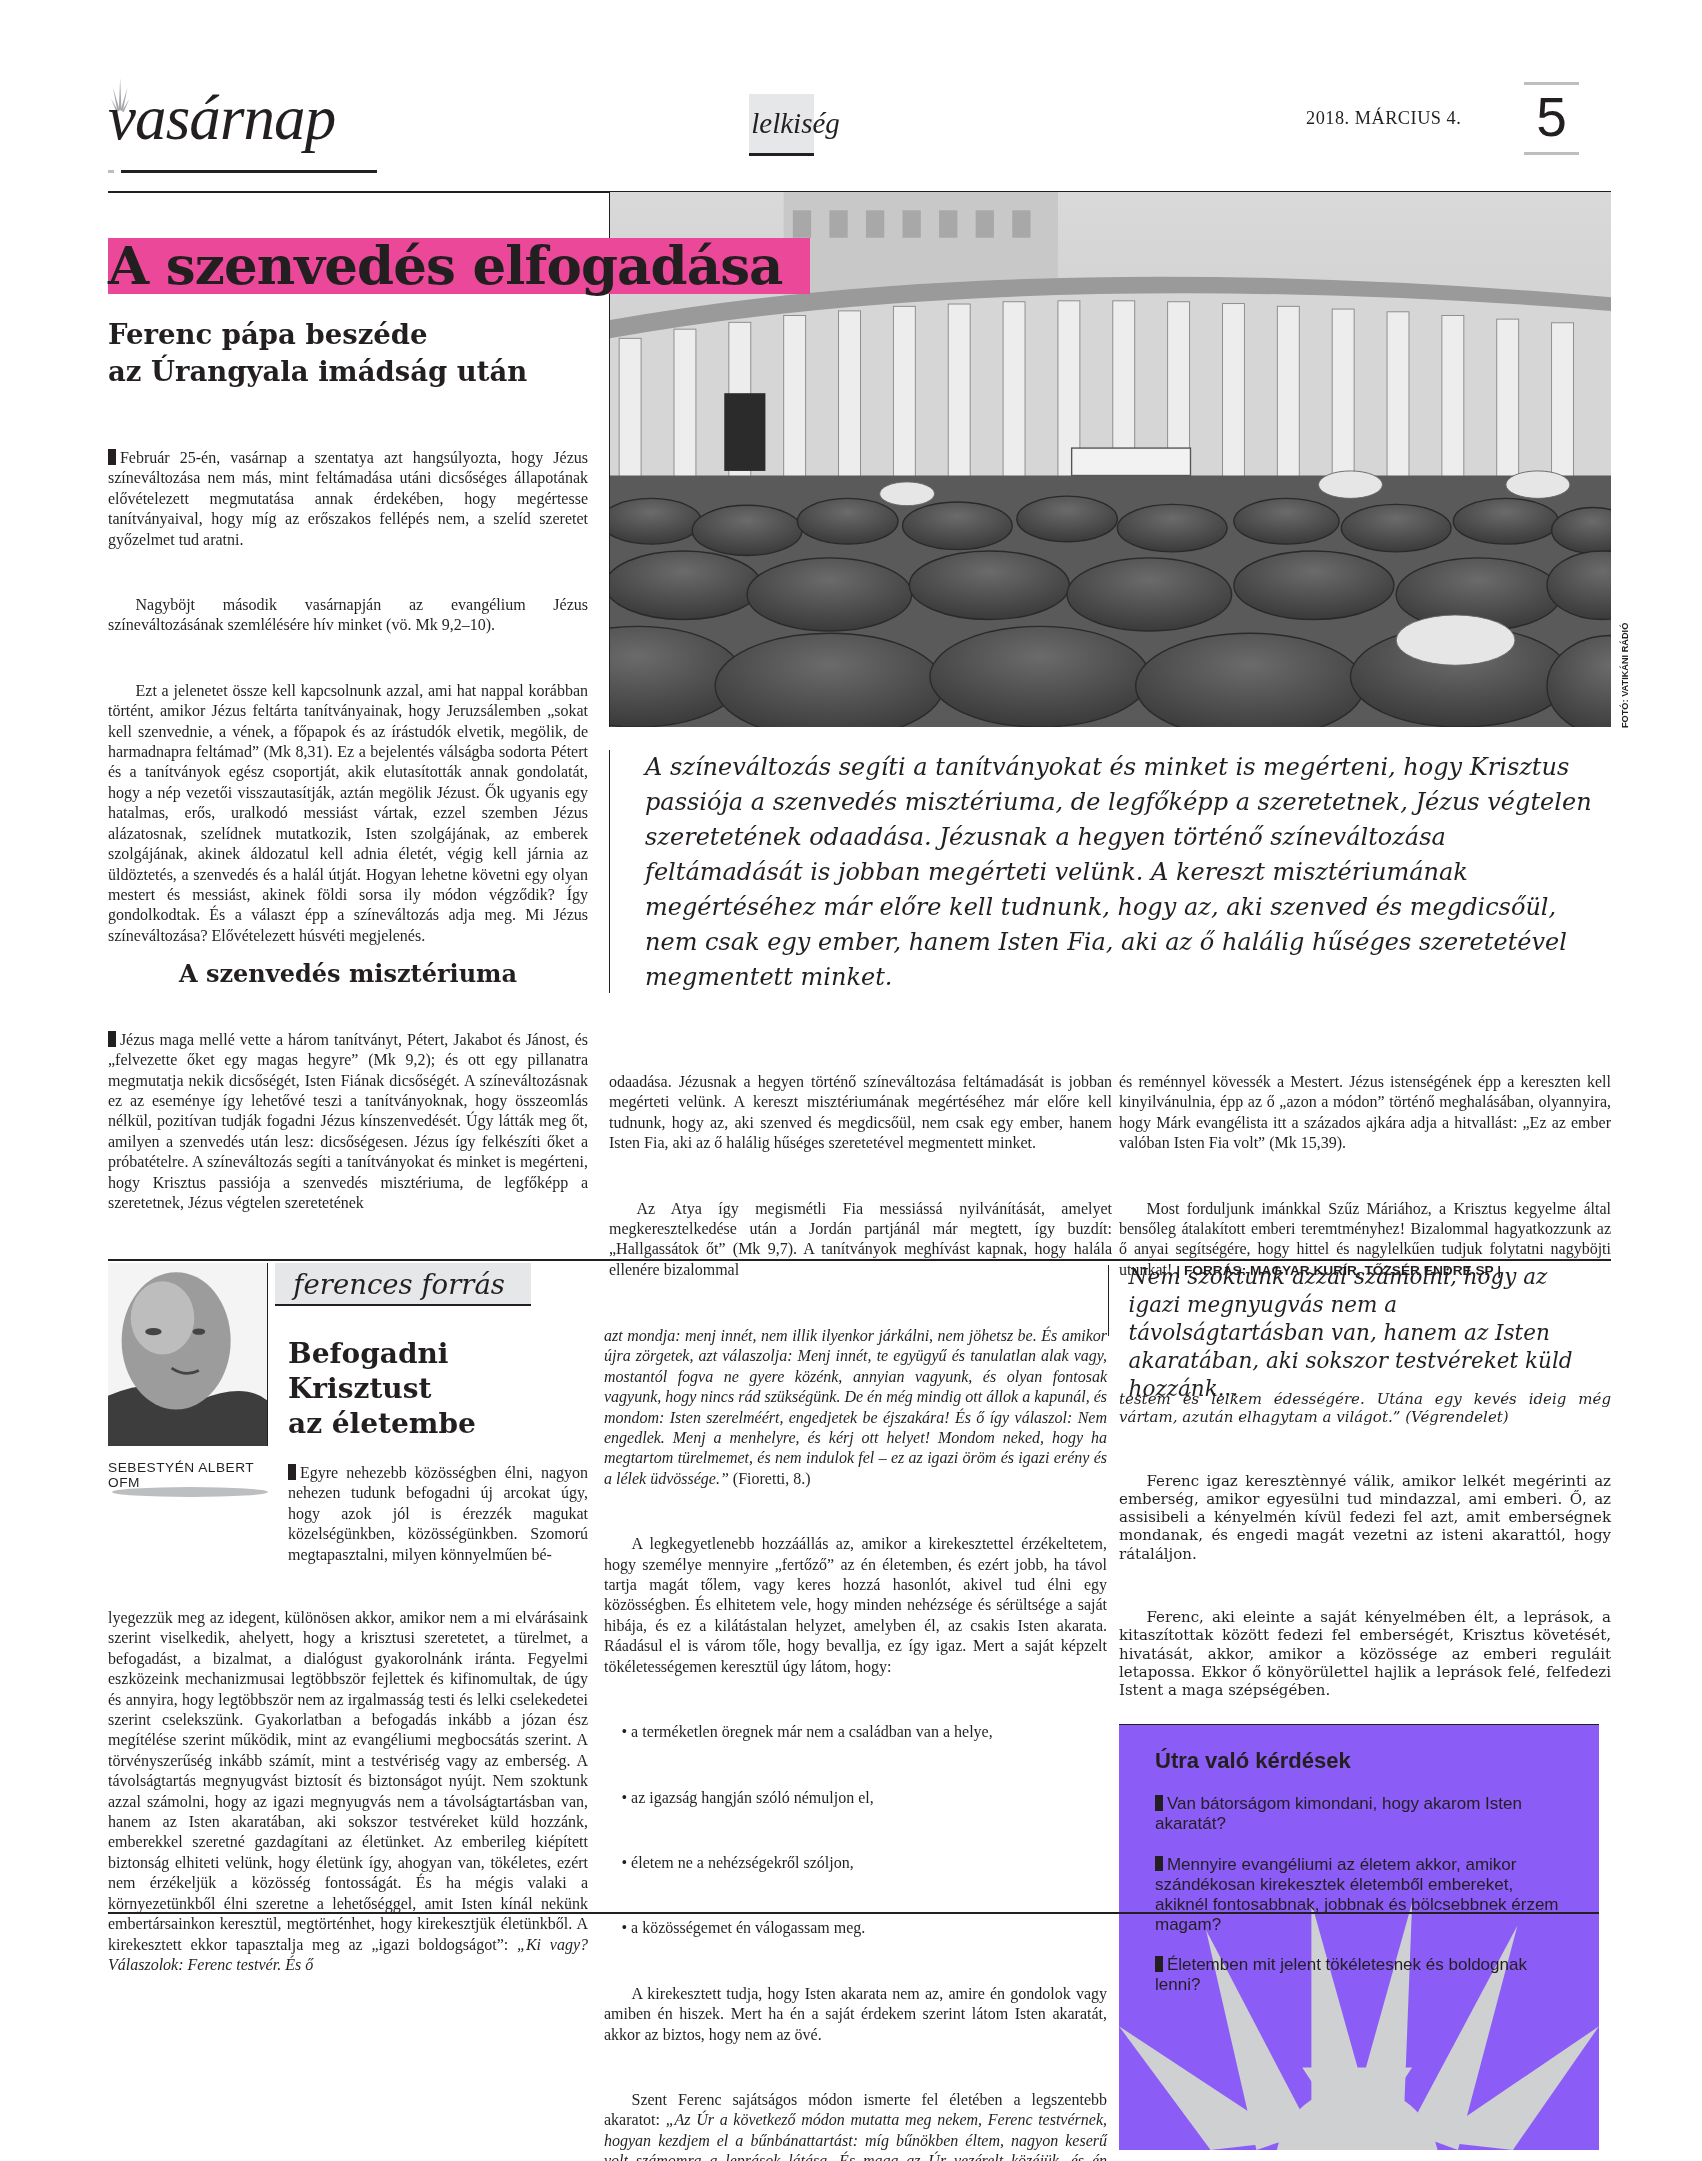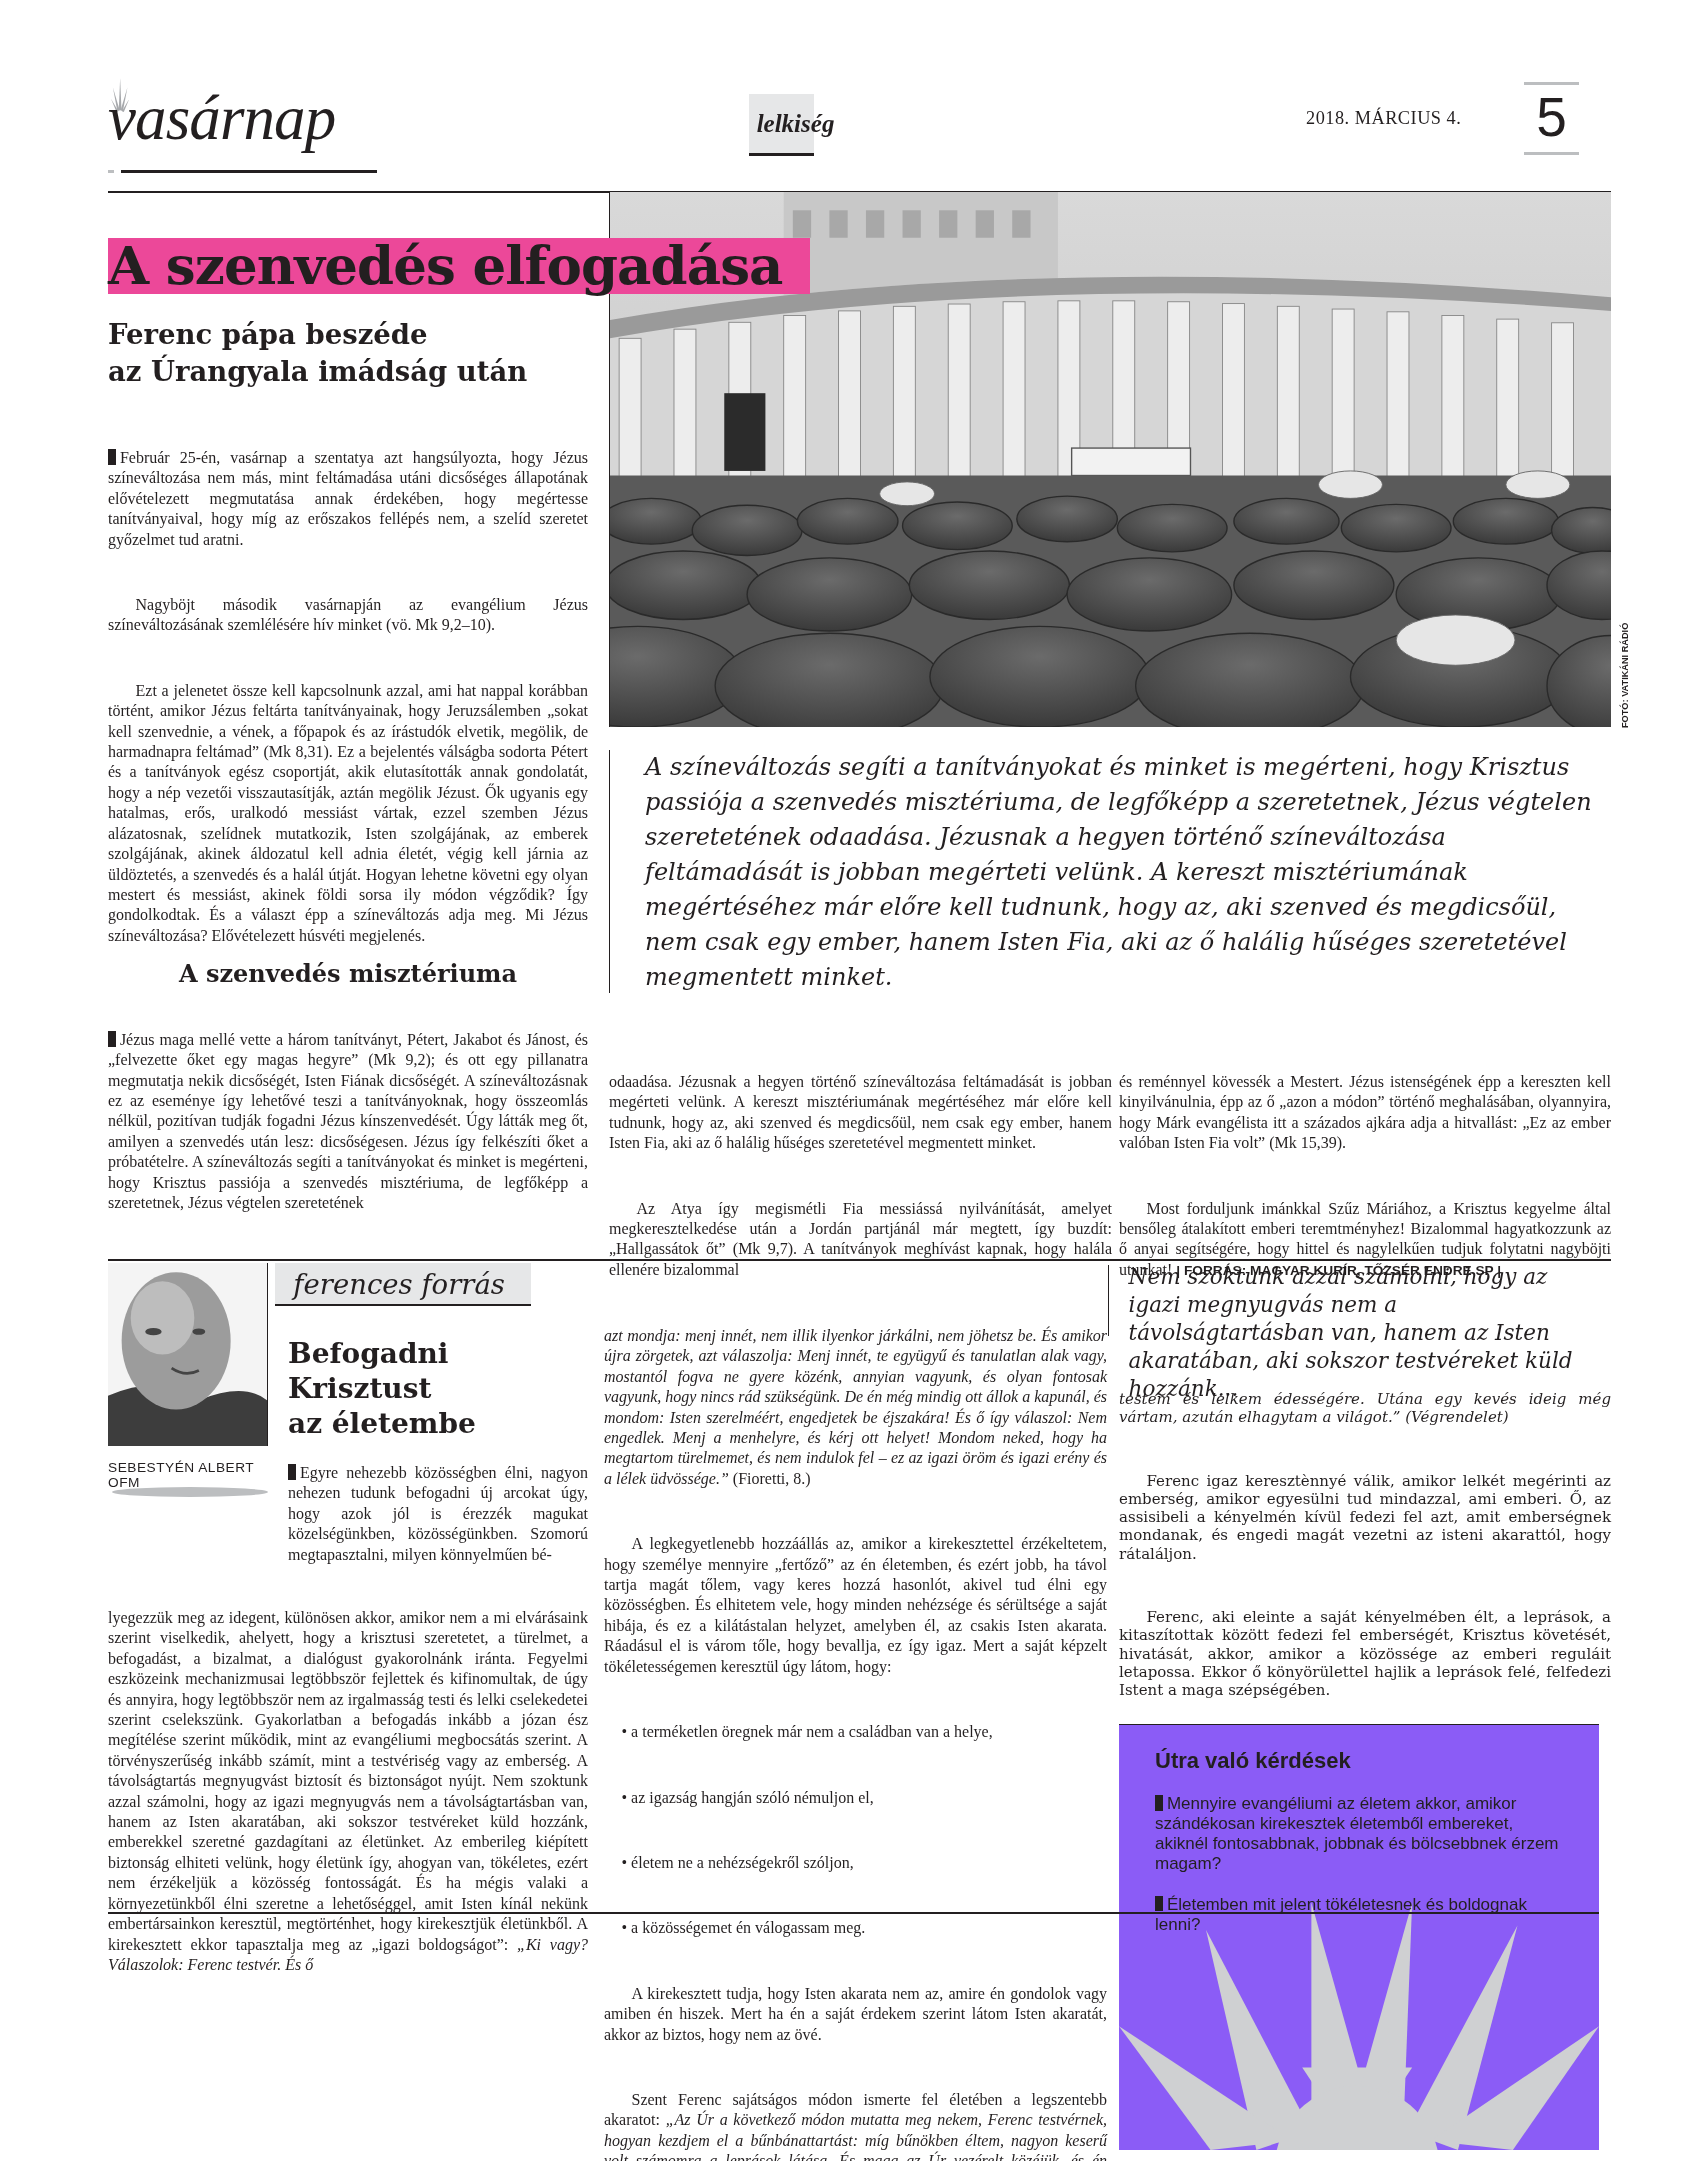"lelkiség" .section-tab span { font-size: 25px -> 29px; font-weight: bold -> normal }
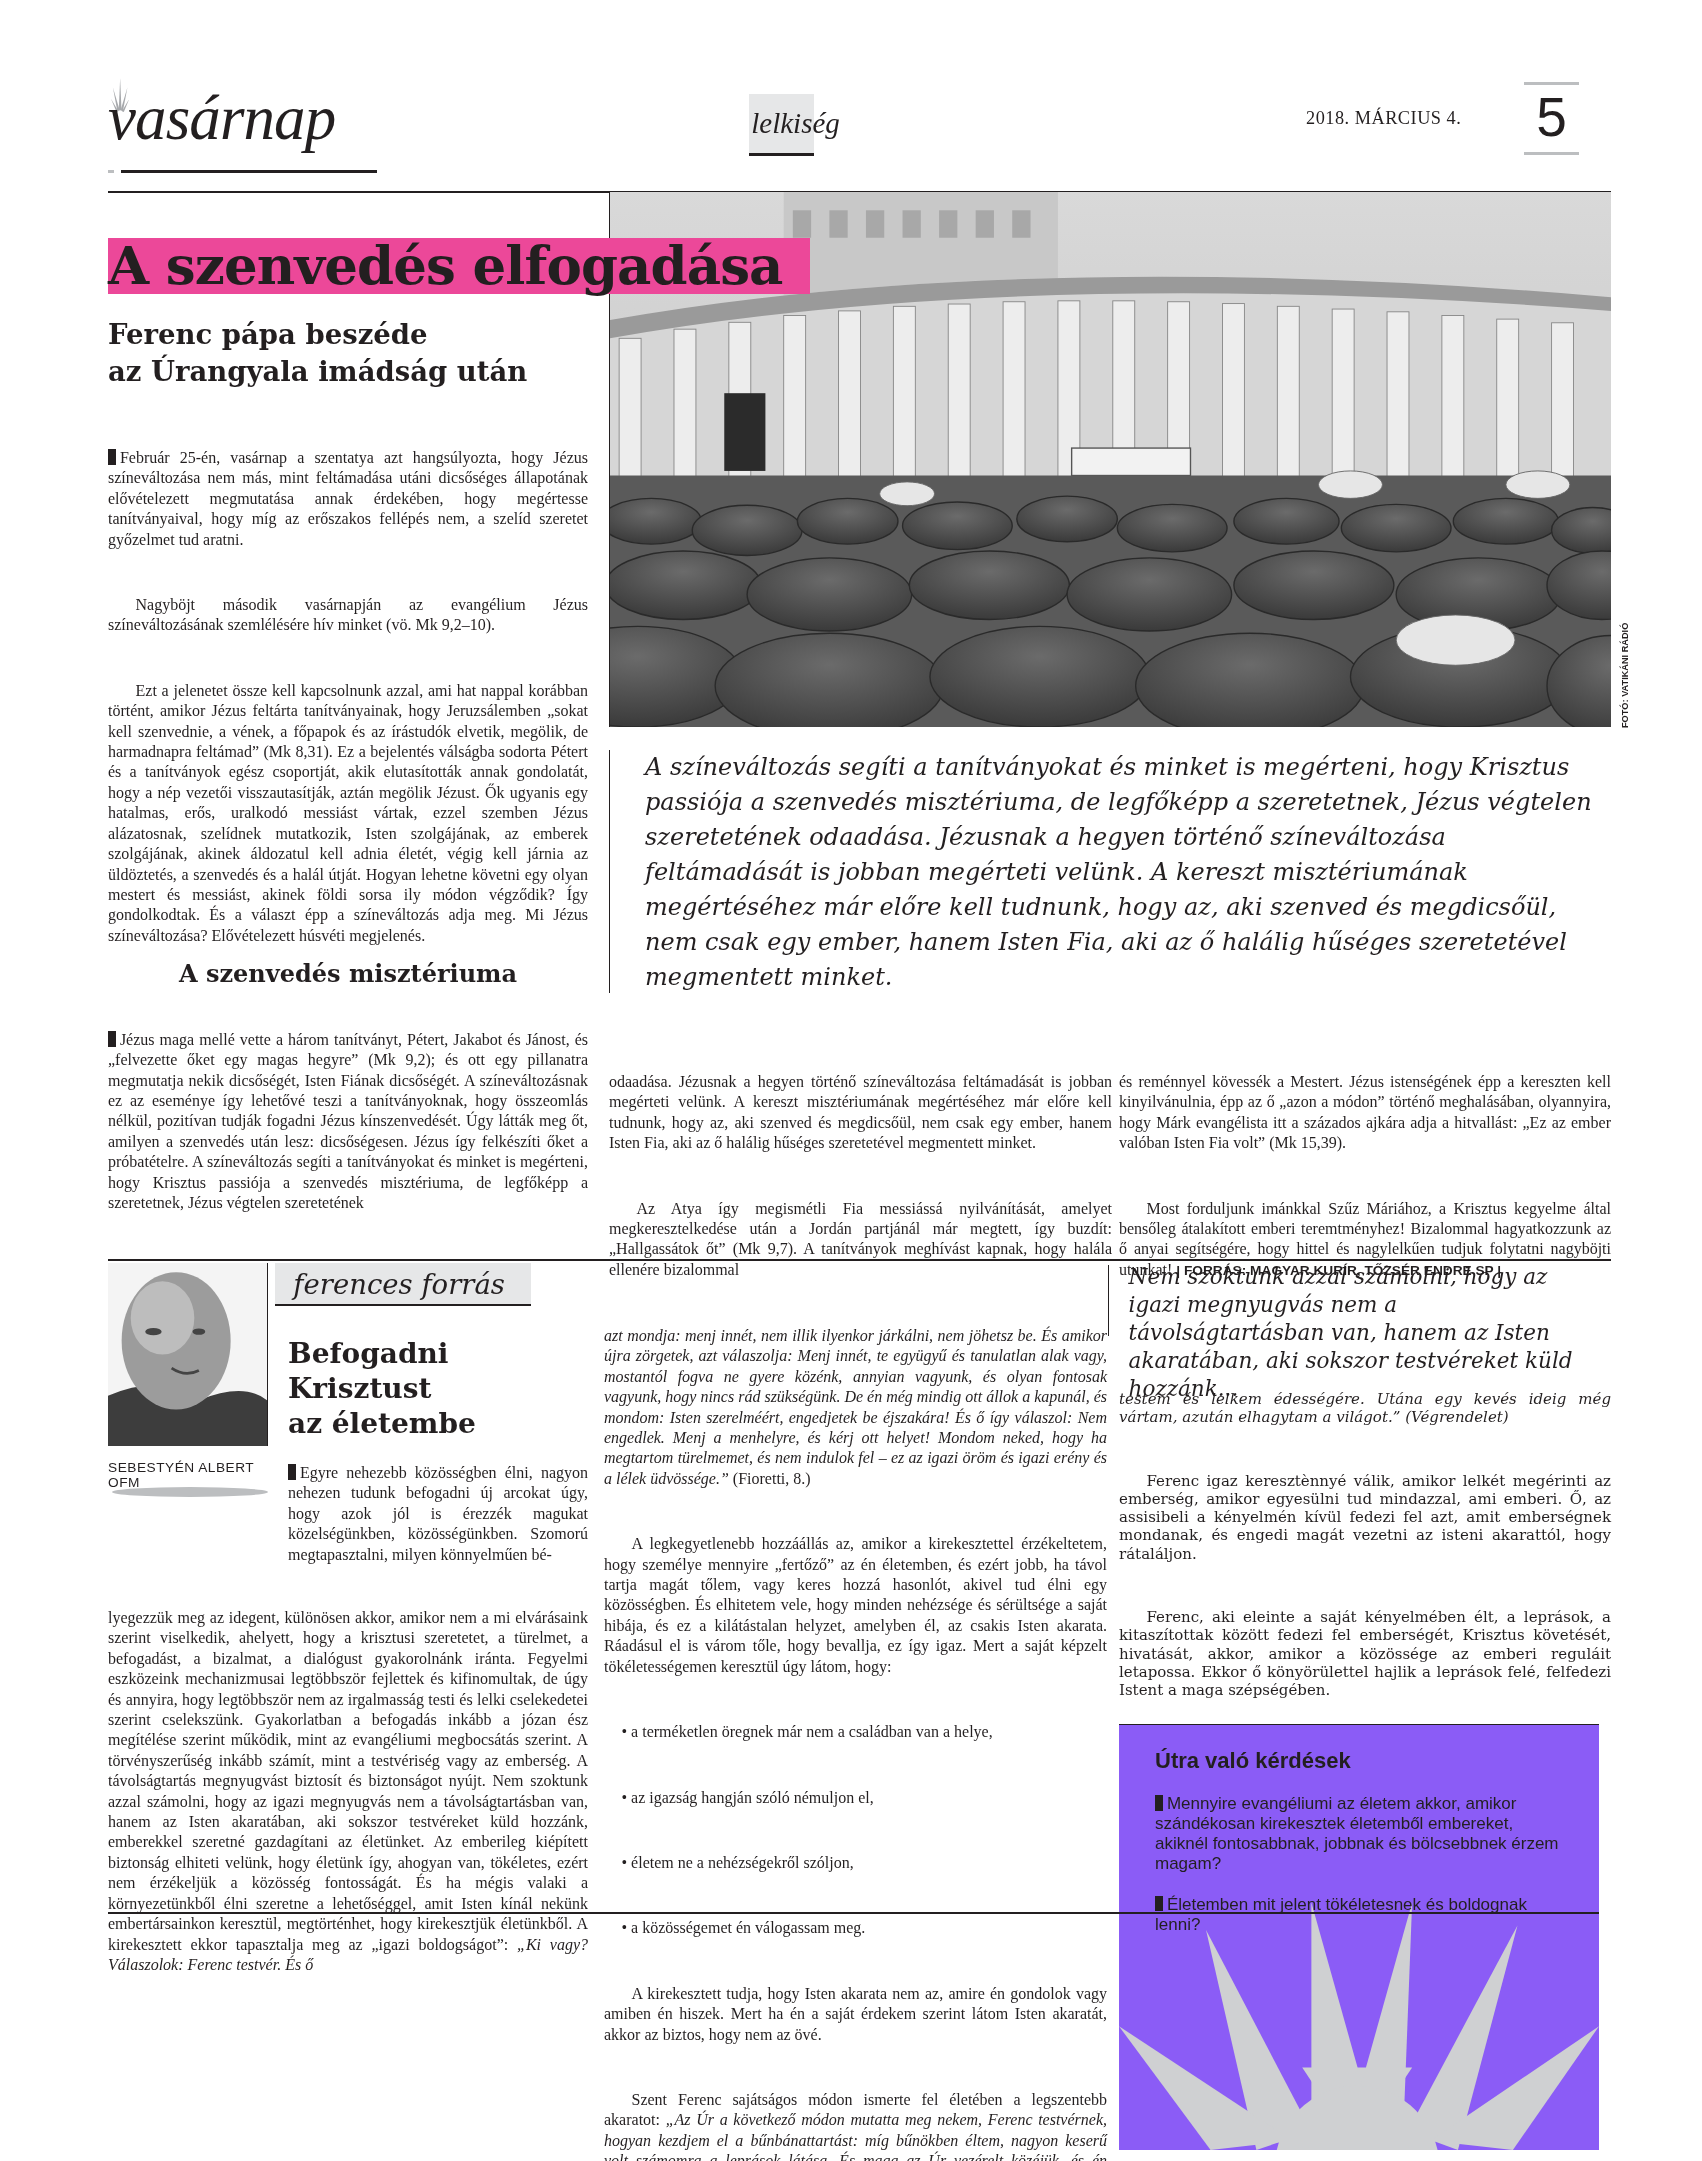"Van bátorságom kimondani, hogy akarom" div { html: none -> <div><span></span><span>Van bátorságom kimondani, hogy akarom Isten akaratát?</span></div> }
